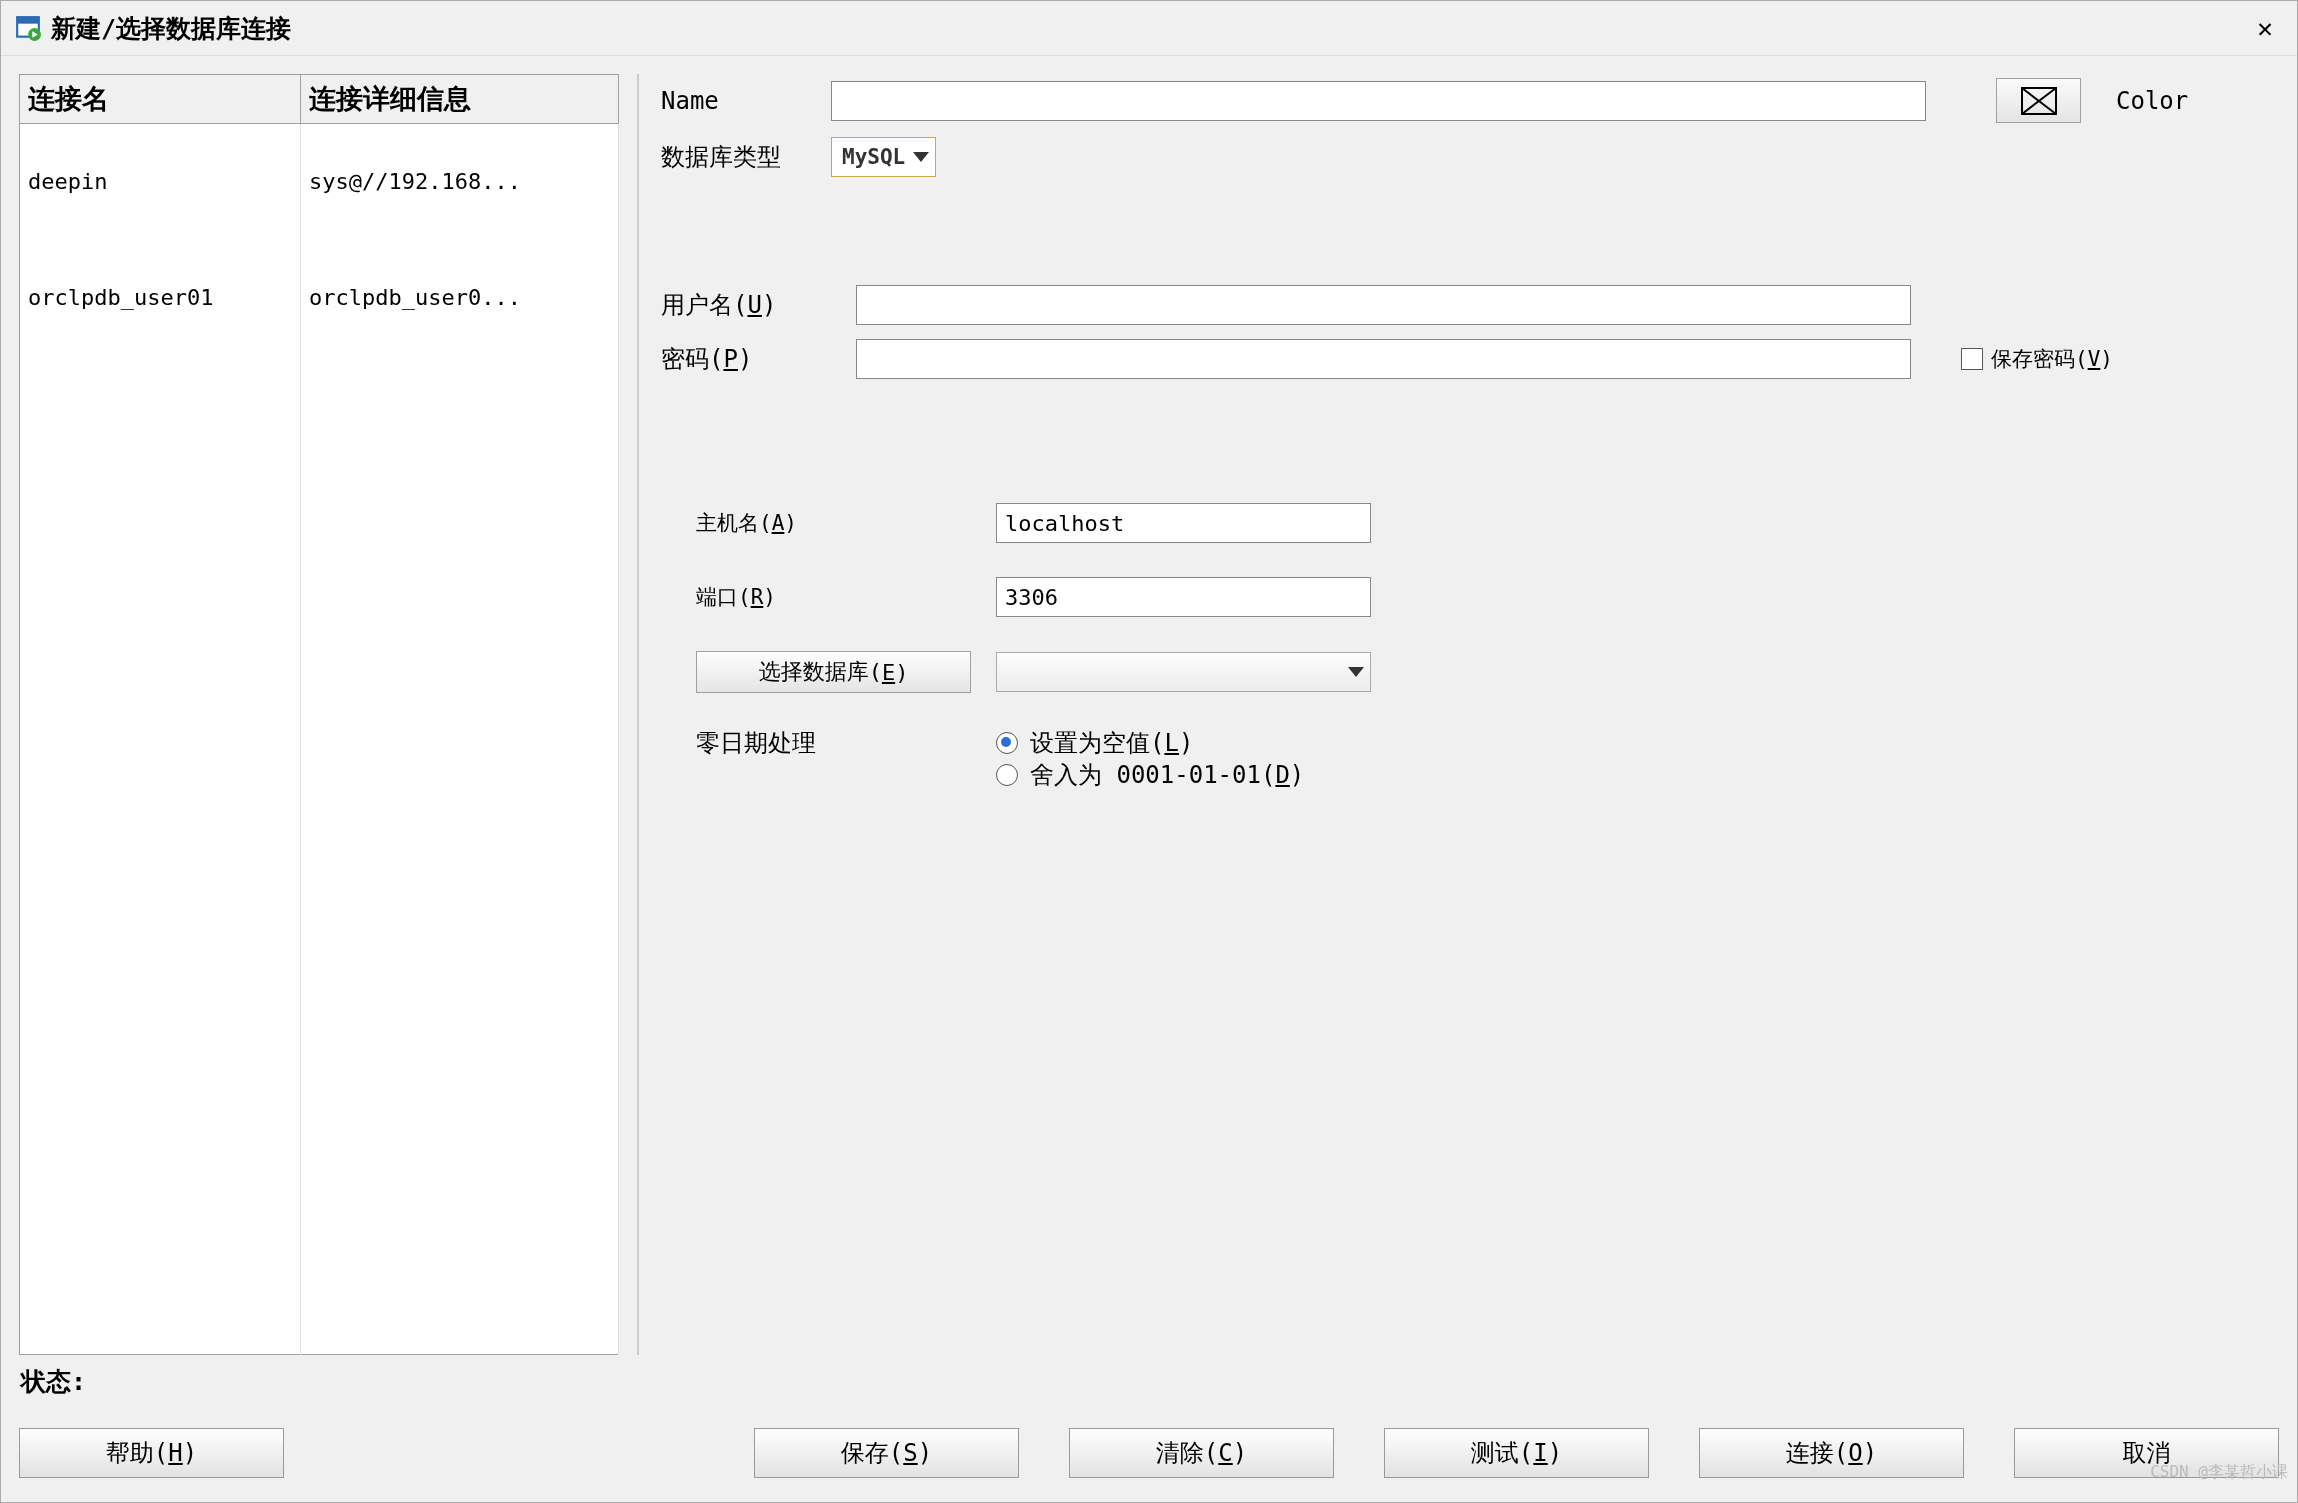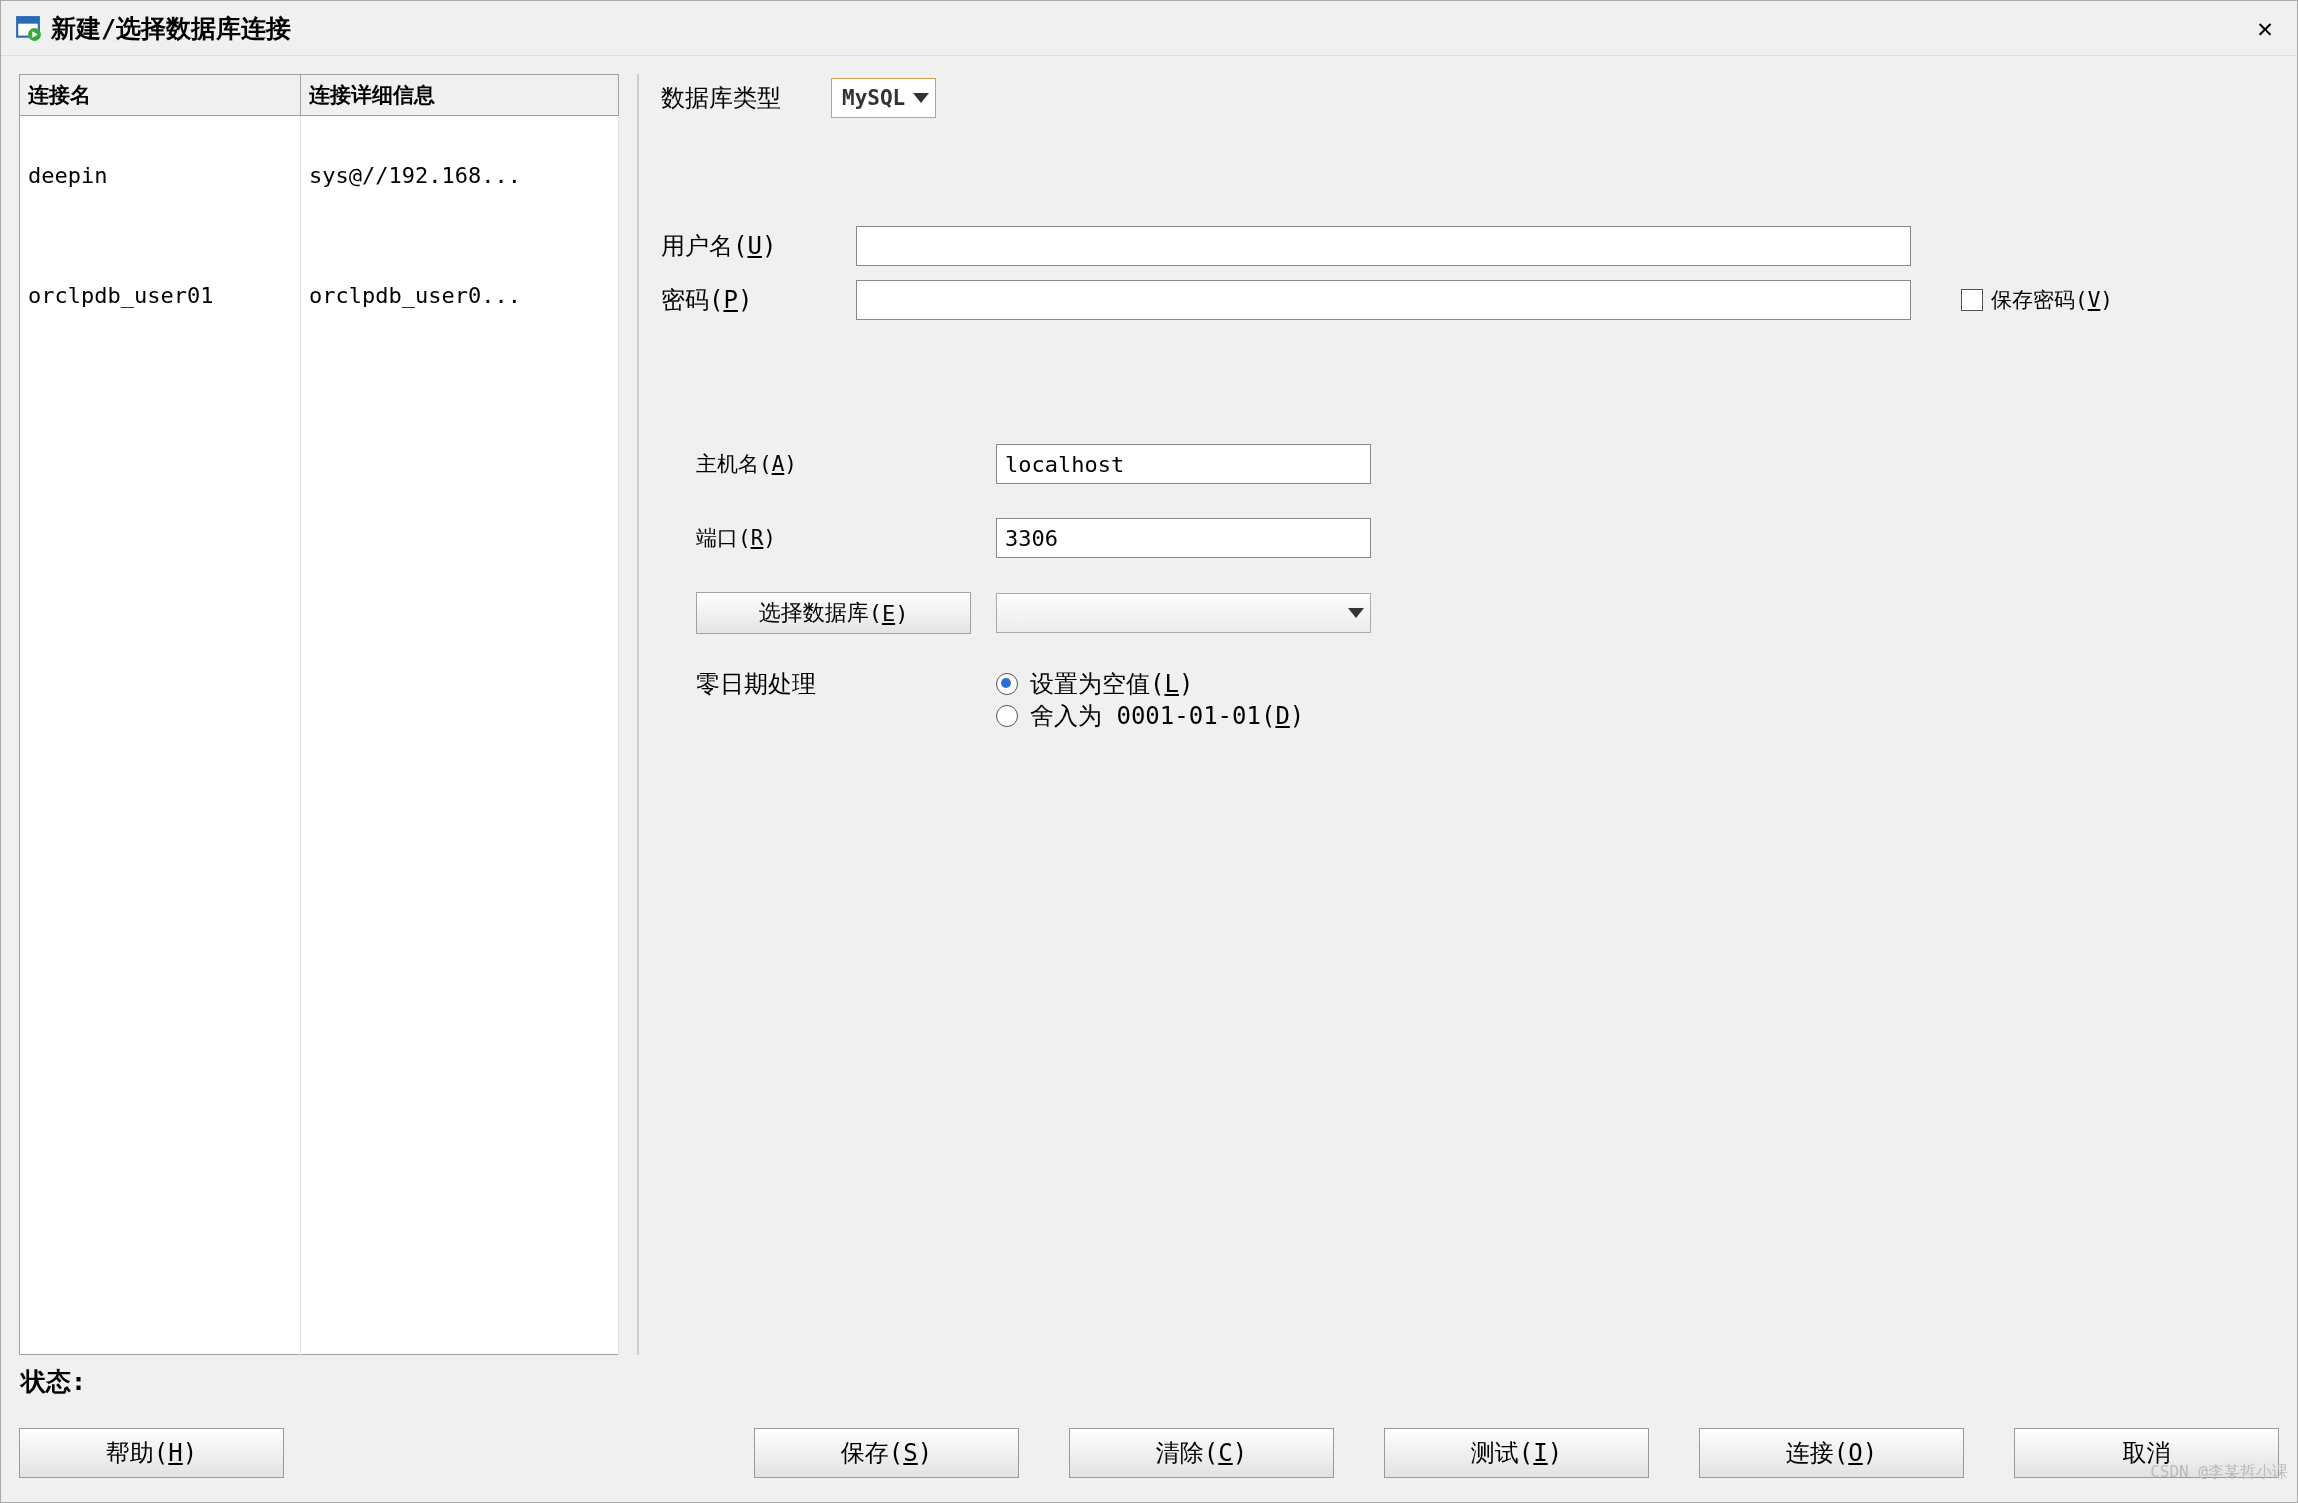"连接名" .conn-table th { font-size: 21px -> 27px }
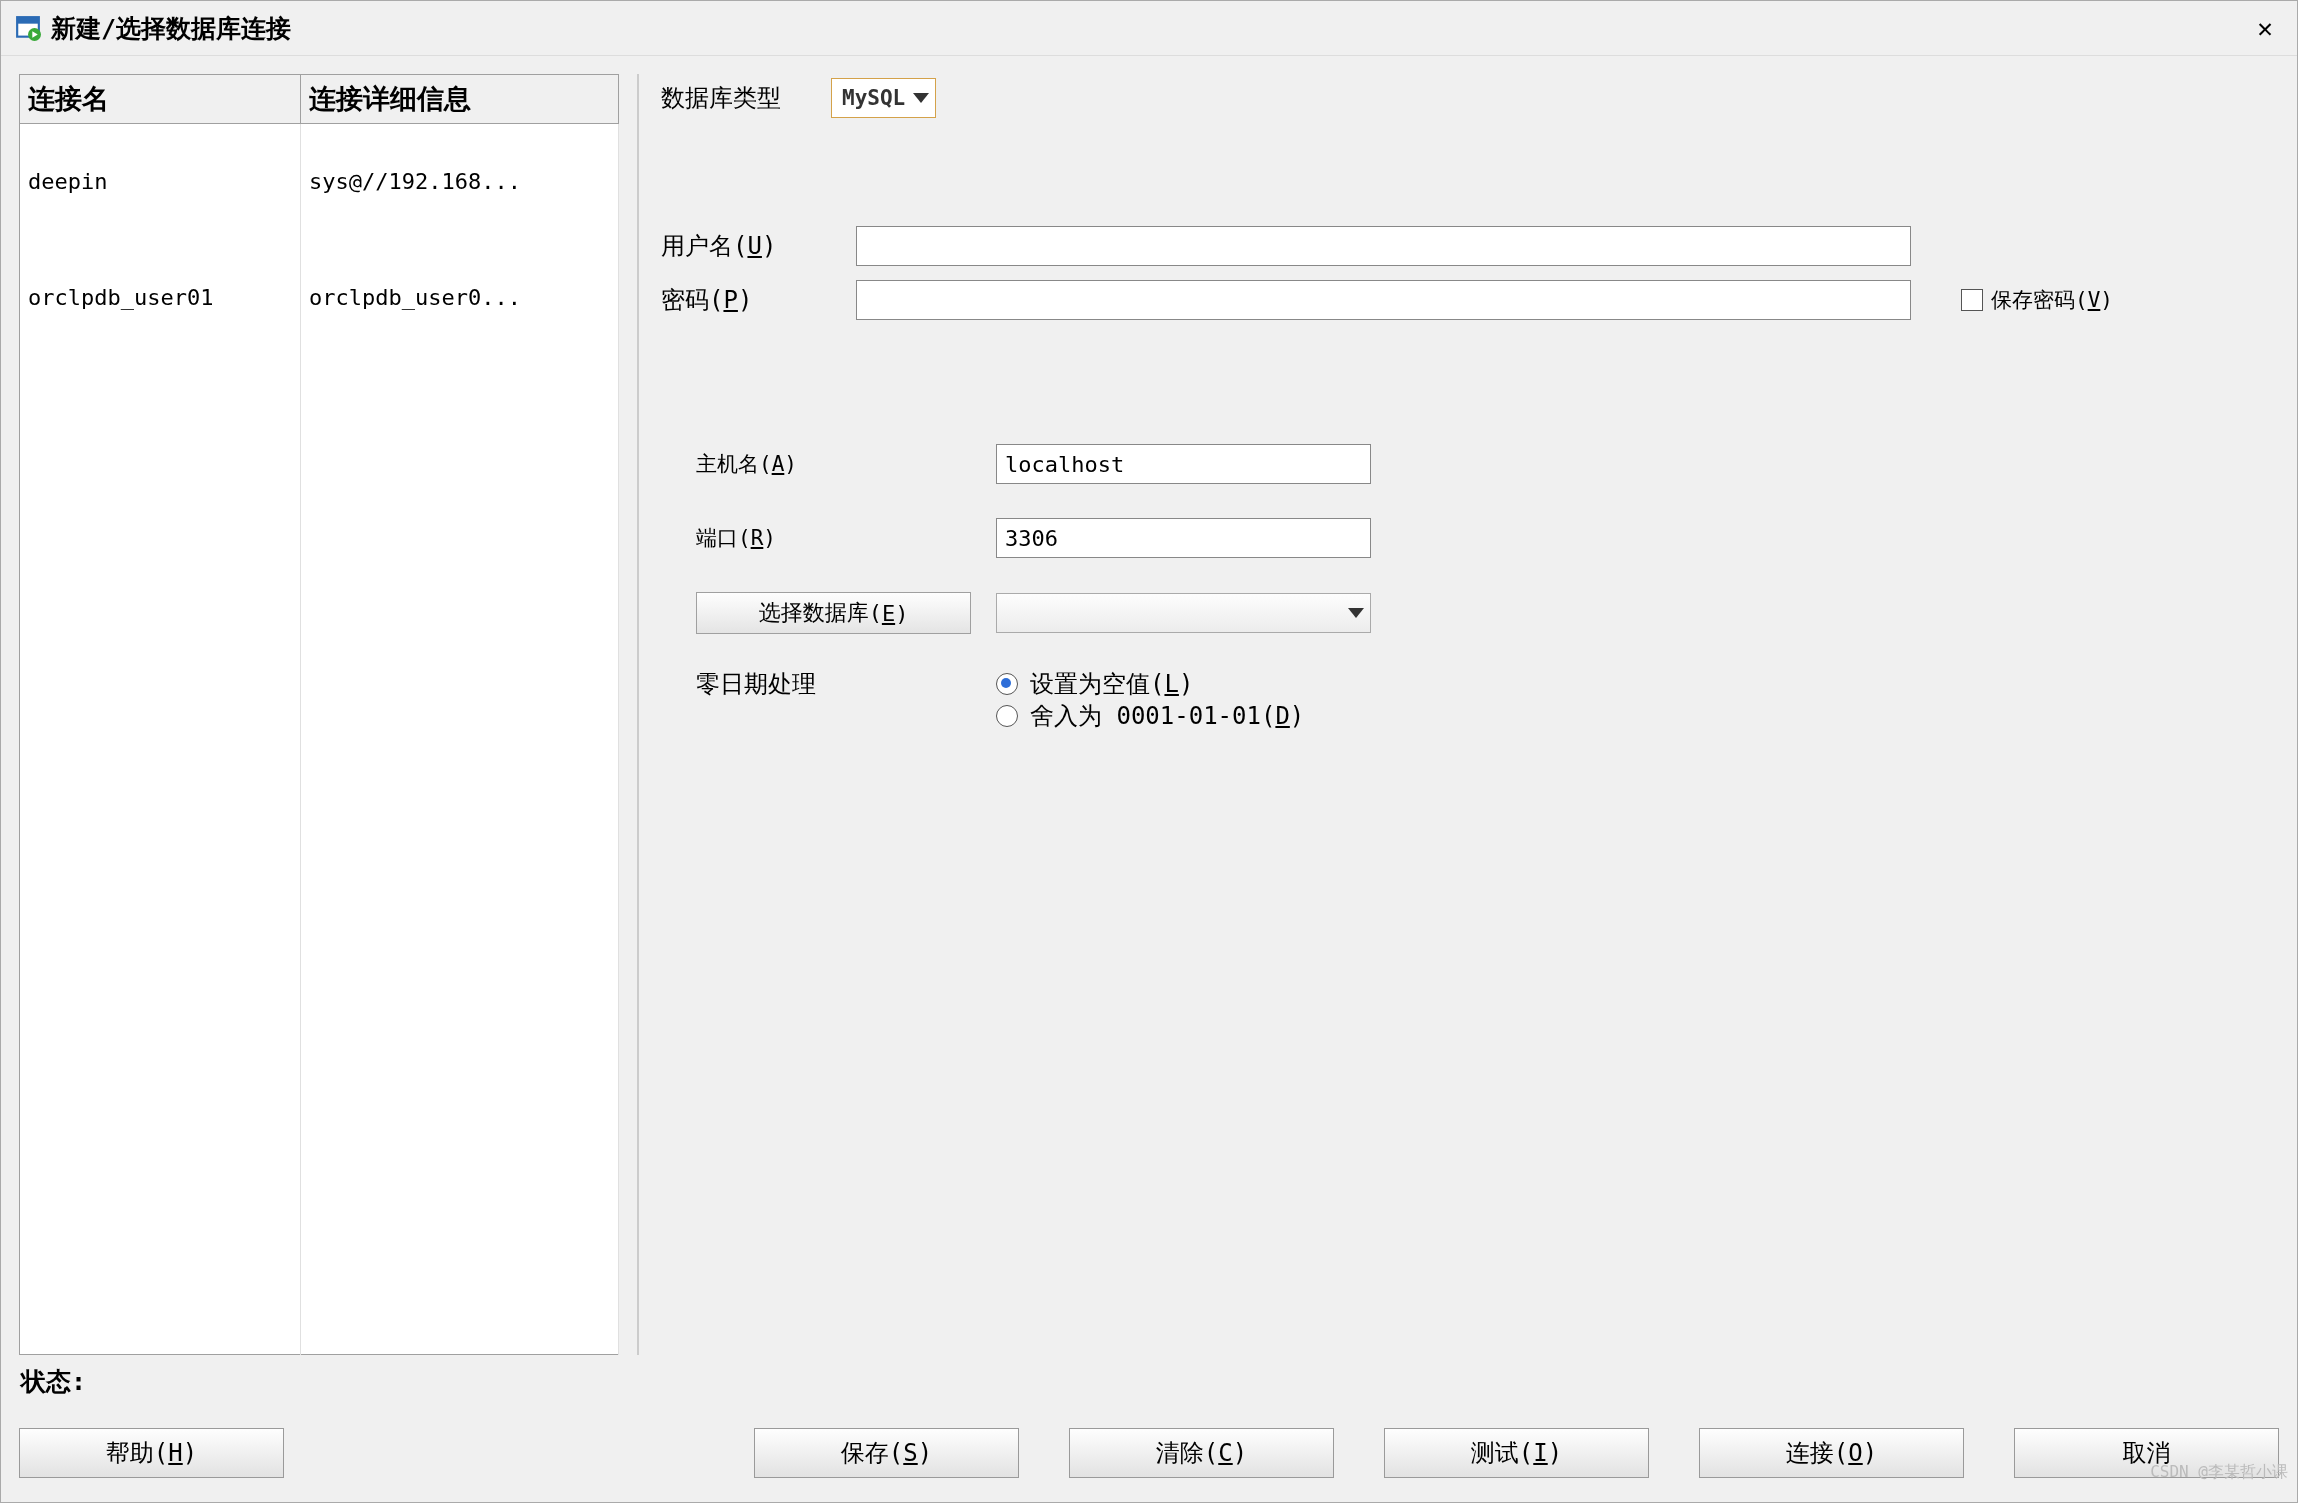"Name" div.form-row { html: none -> <div> <span>Name</span> <input> <div> <div> <svg> <rect></rect> <line></line> <line></line> </svg> </div> <span>Color</span> </div> </div> }
